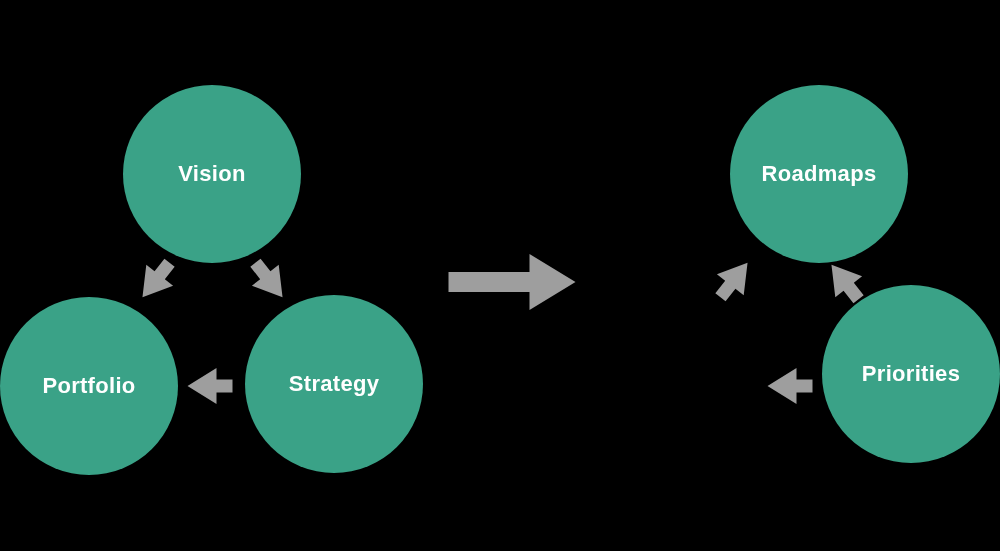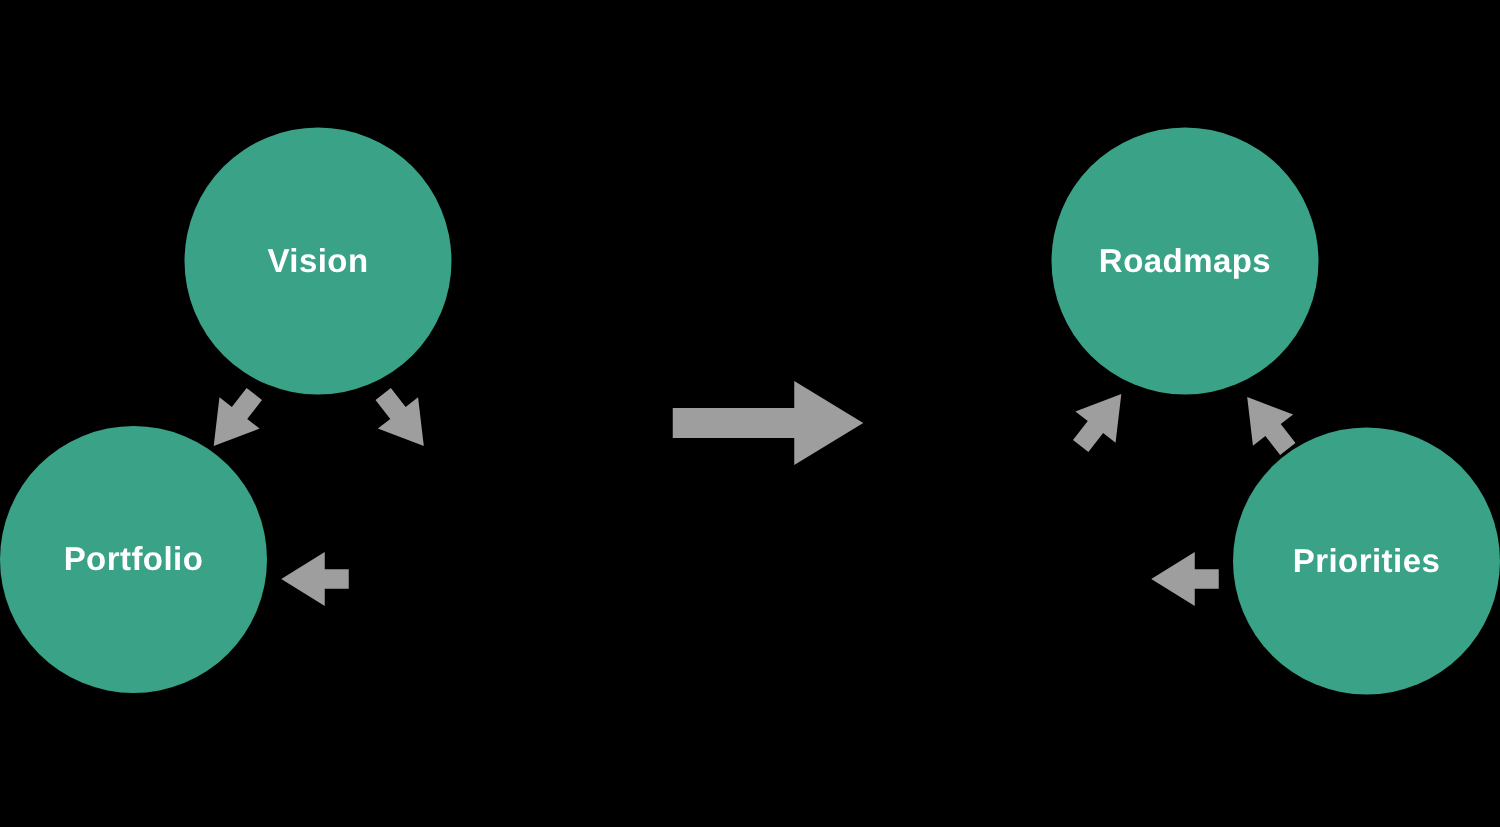"Roadmaps" .node-roadmaps { left: 701px -> 730px }
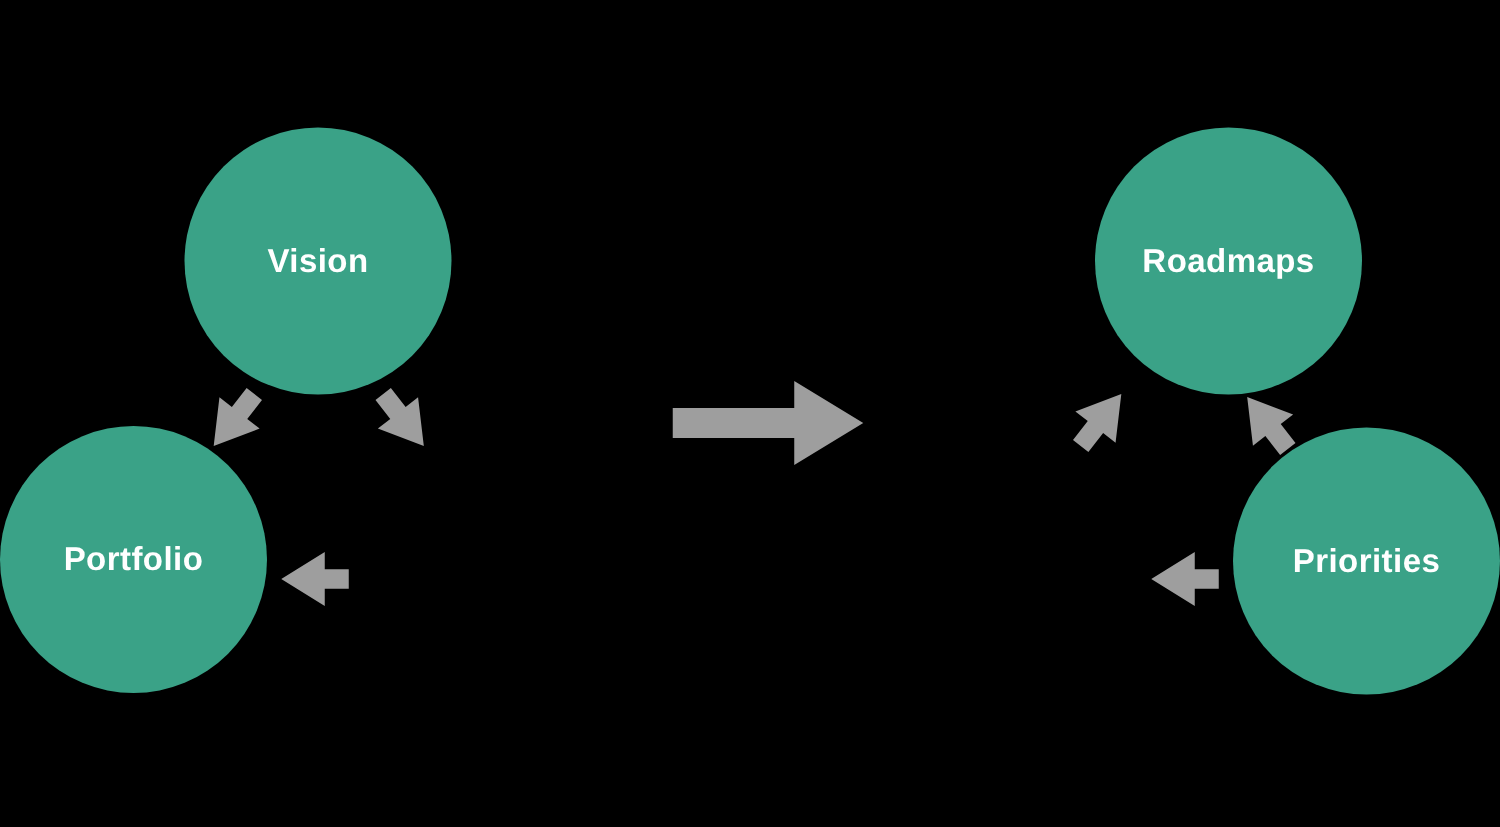"Portfolio" .node-portfolio { top: 284px -> 297px }
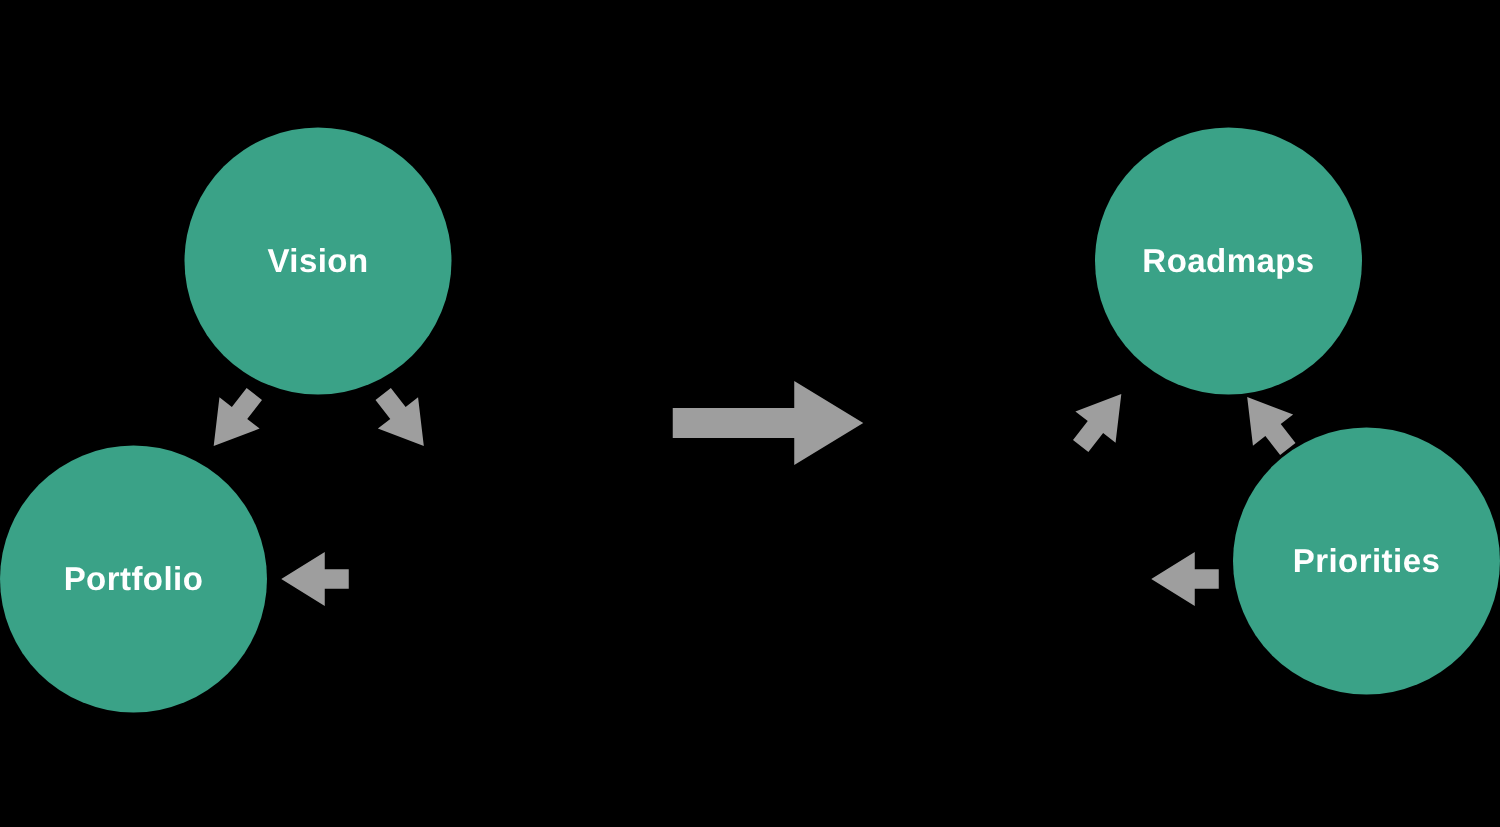"Strategy" div.node { html: none -> <div> <span>Strategy</span> </div> }
